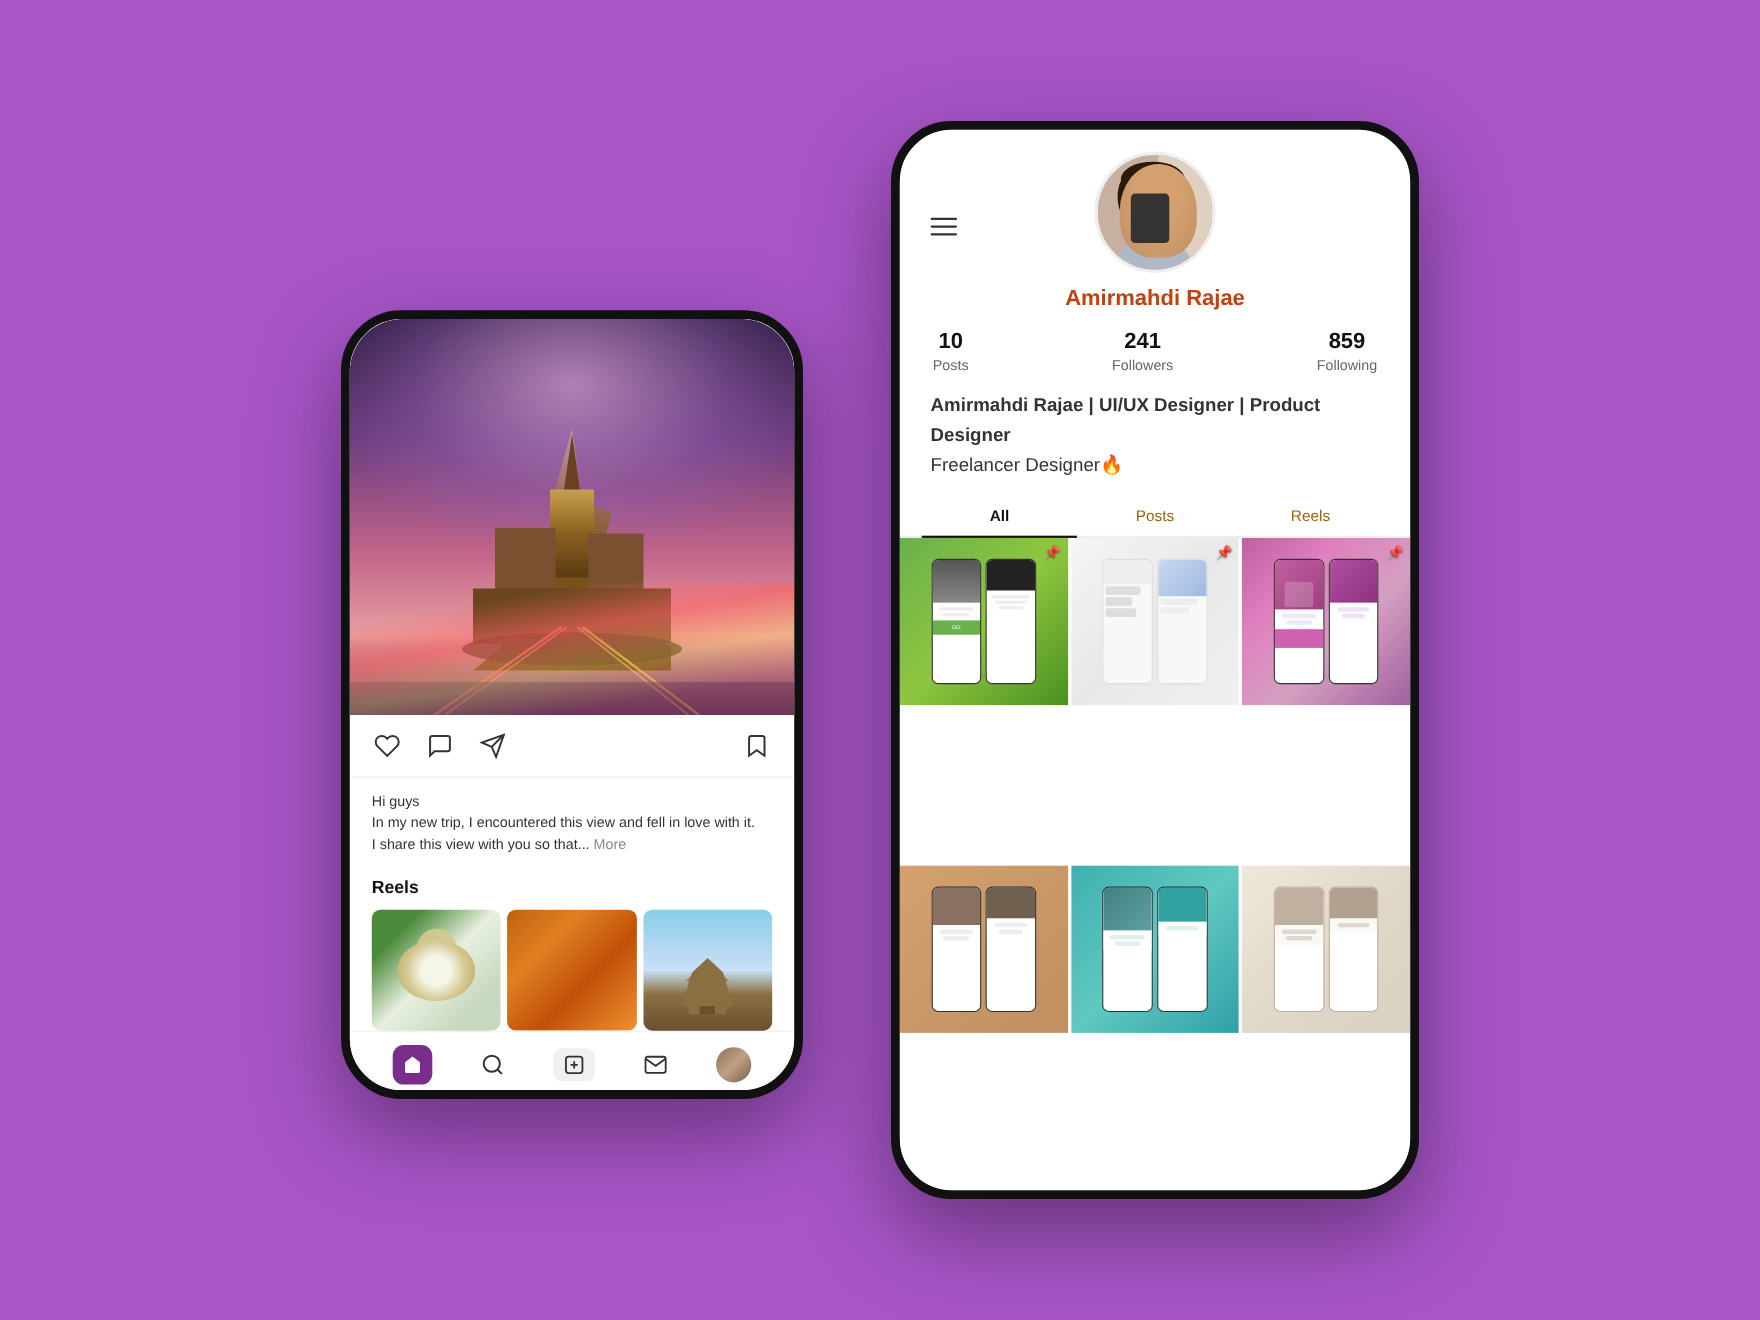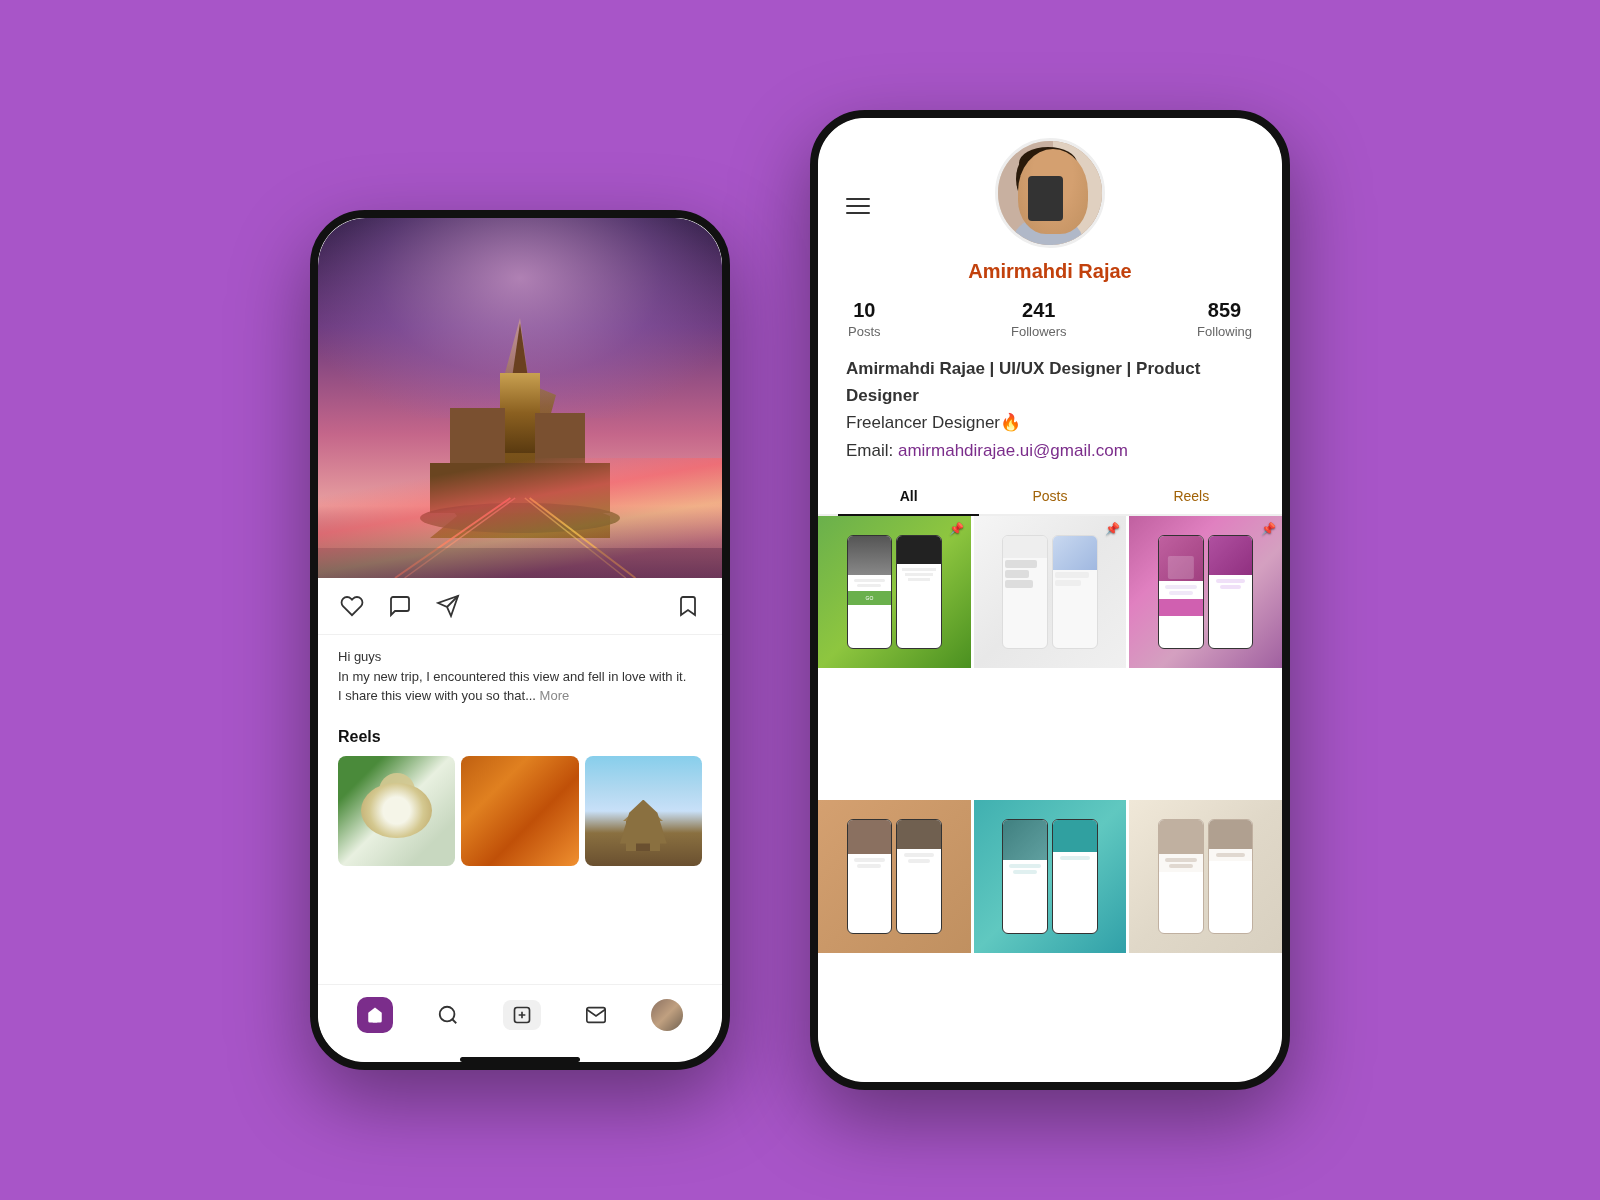"Email: amirmahdirajae.ui@gmail.com" div { html: <div> <span>Email: </span><span>amirmahdirajae.ui@gmail.com</span> </div> -> none }
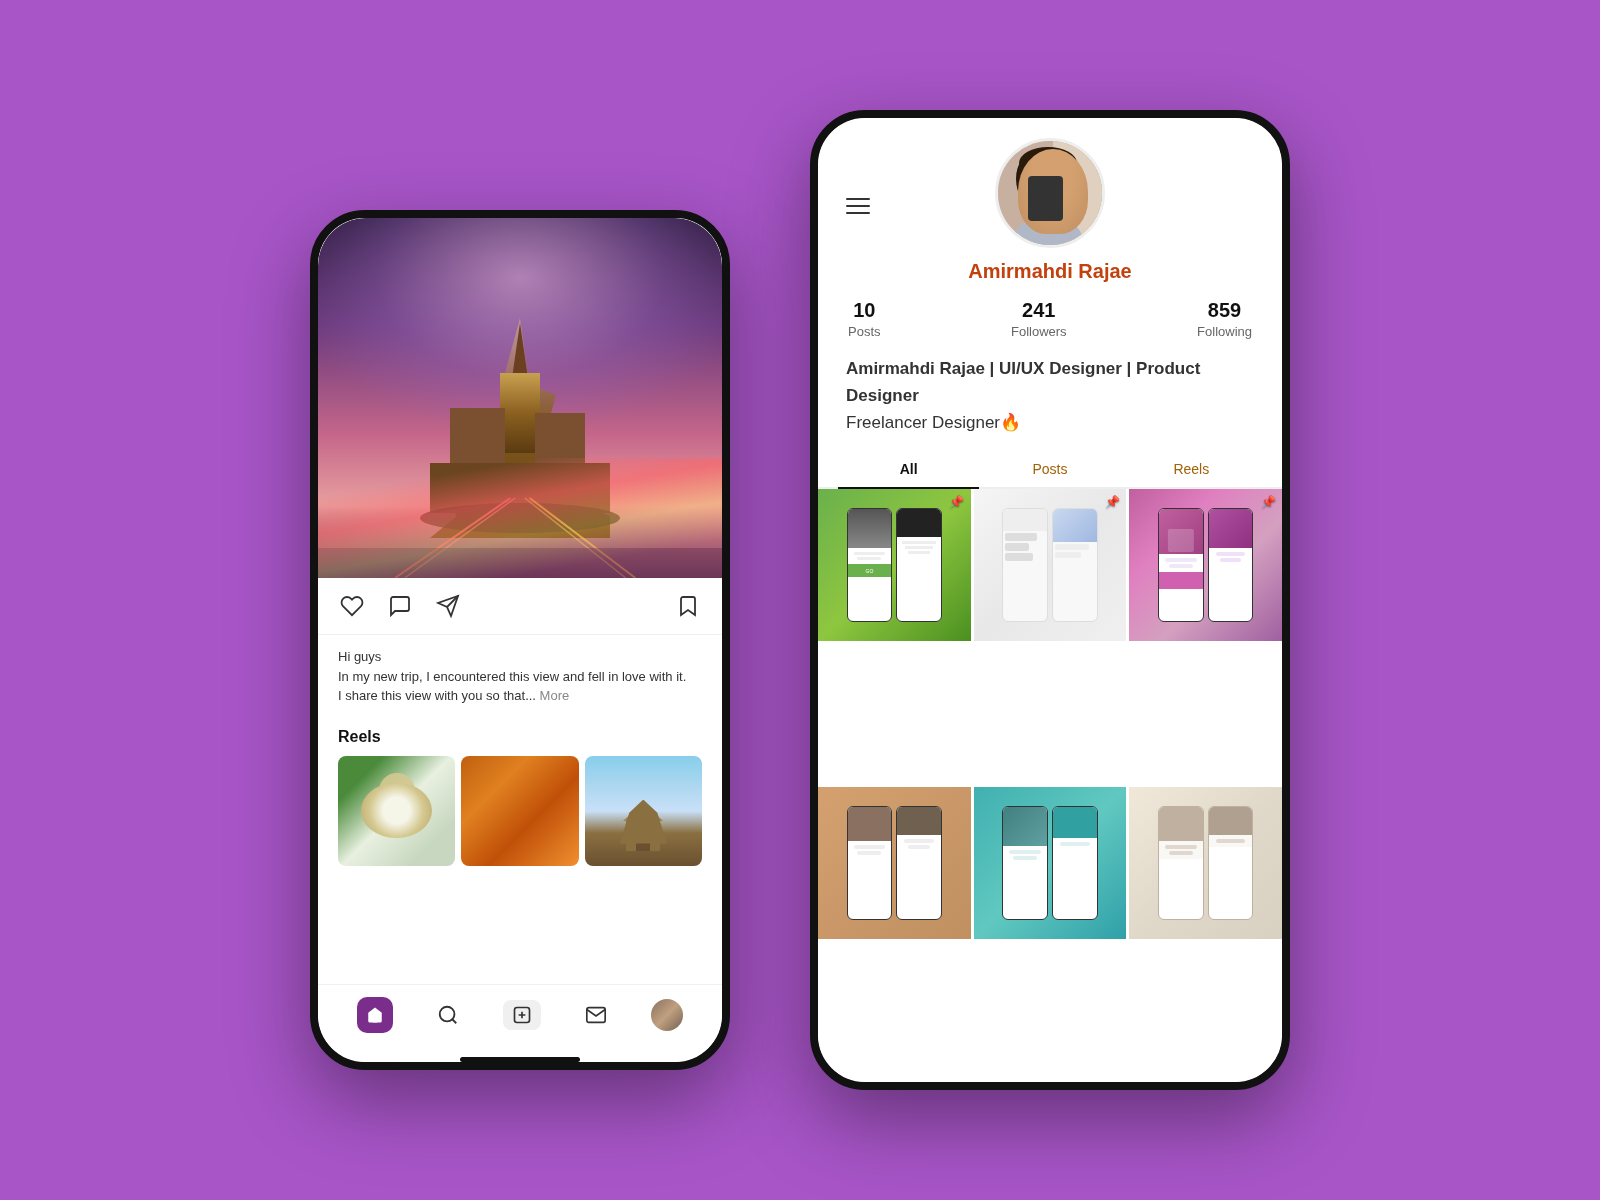"Hi guys" .phone-left { height: 860px -> 717px }
